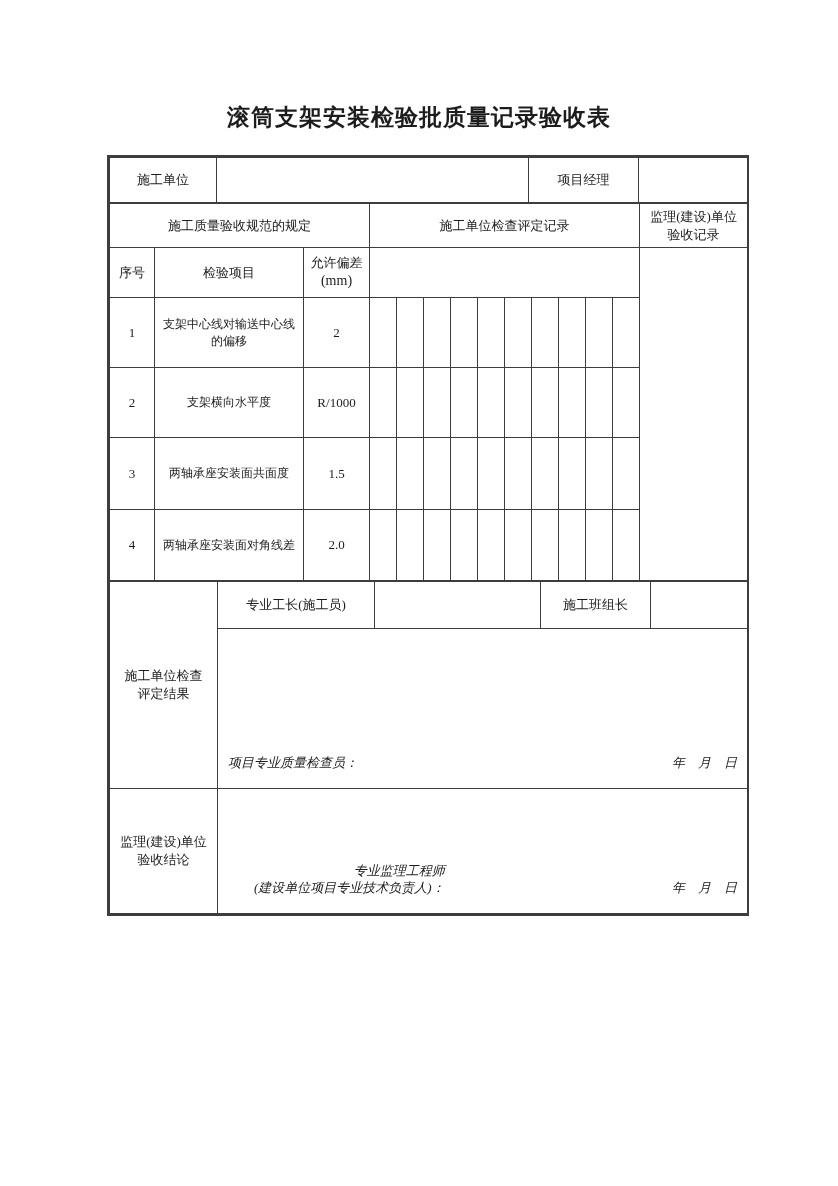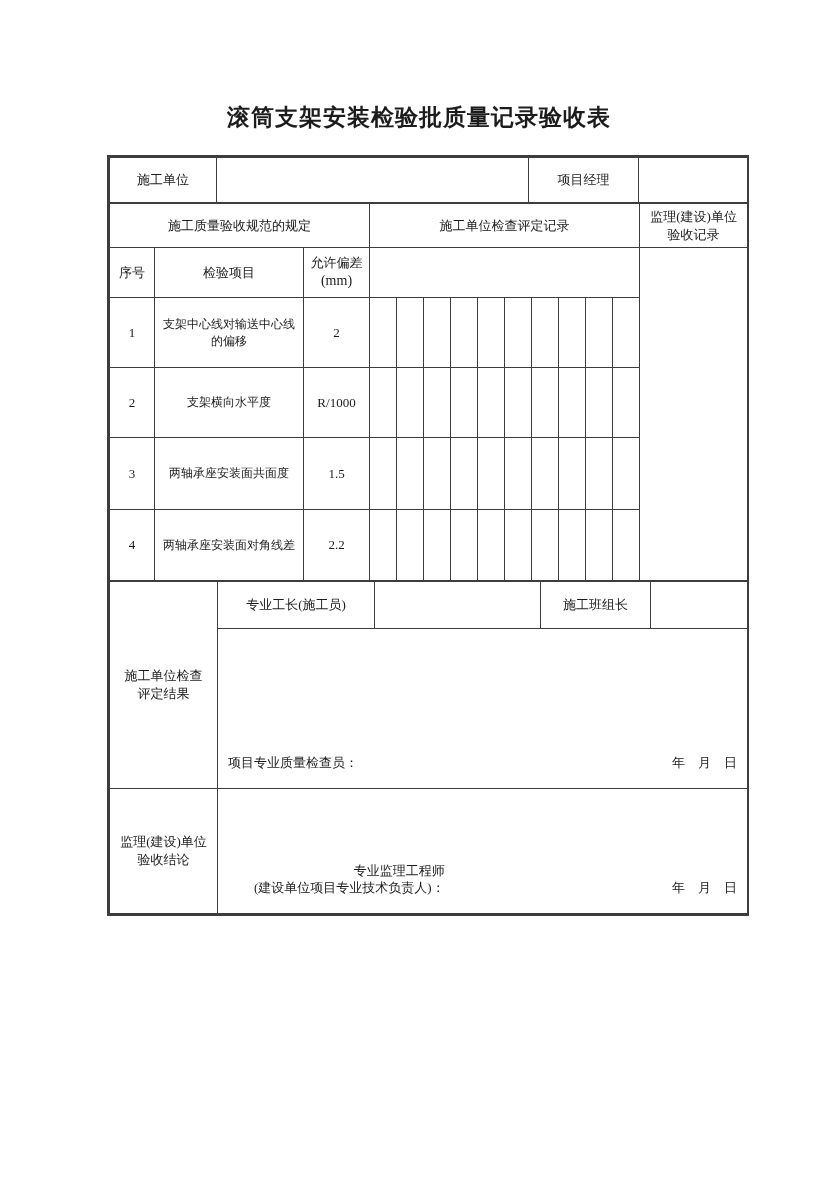"2.2" td { text: 2.2 -> 2.0 }
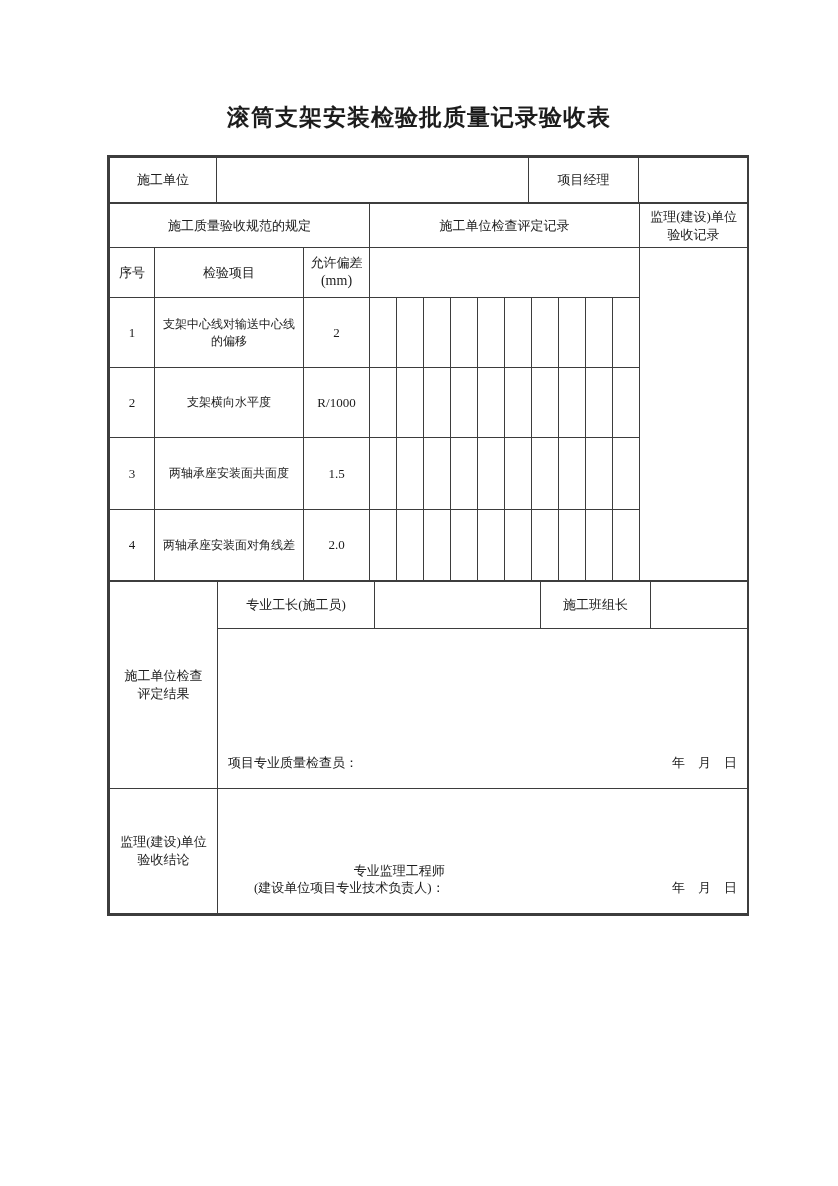"项目专业质量检查员：" .sign-flex { font-style: none -> italic }
